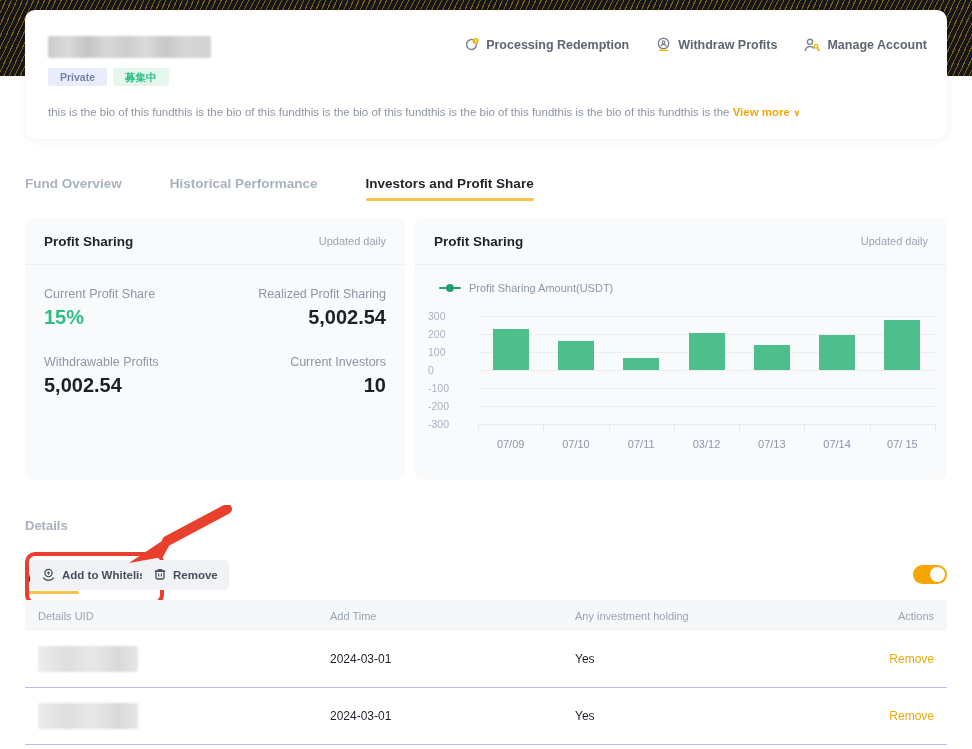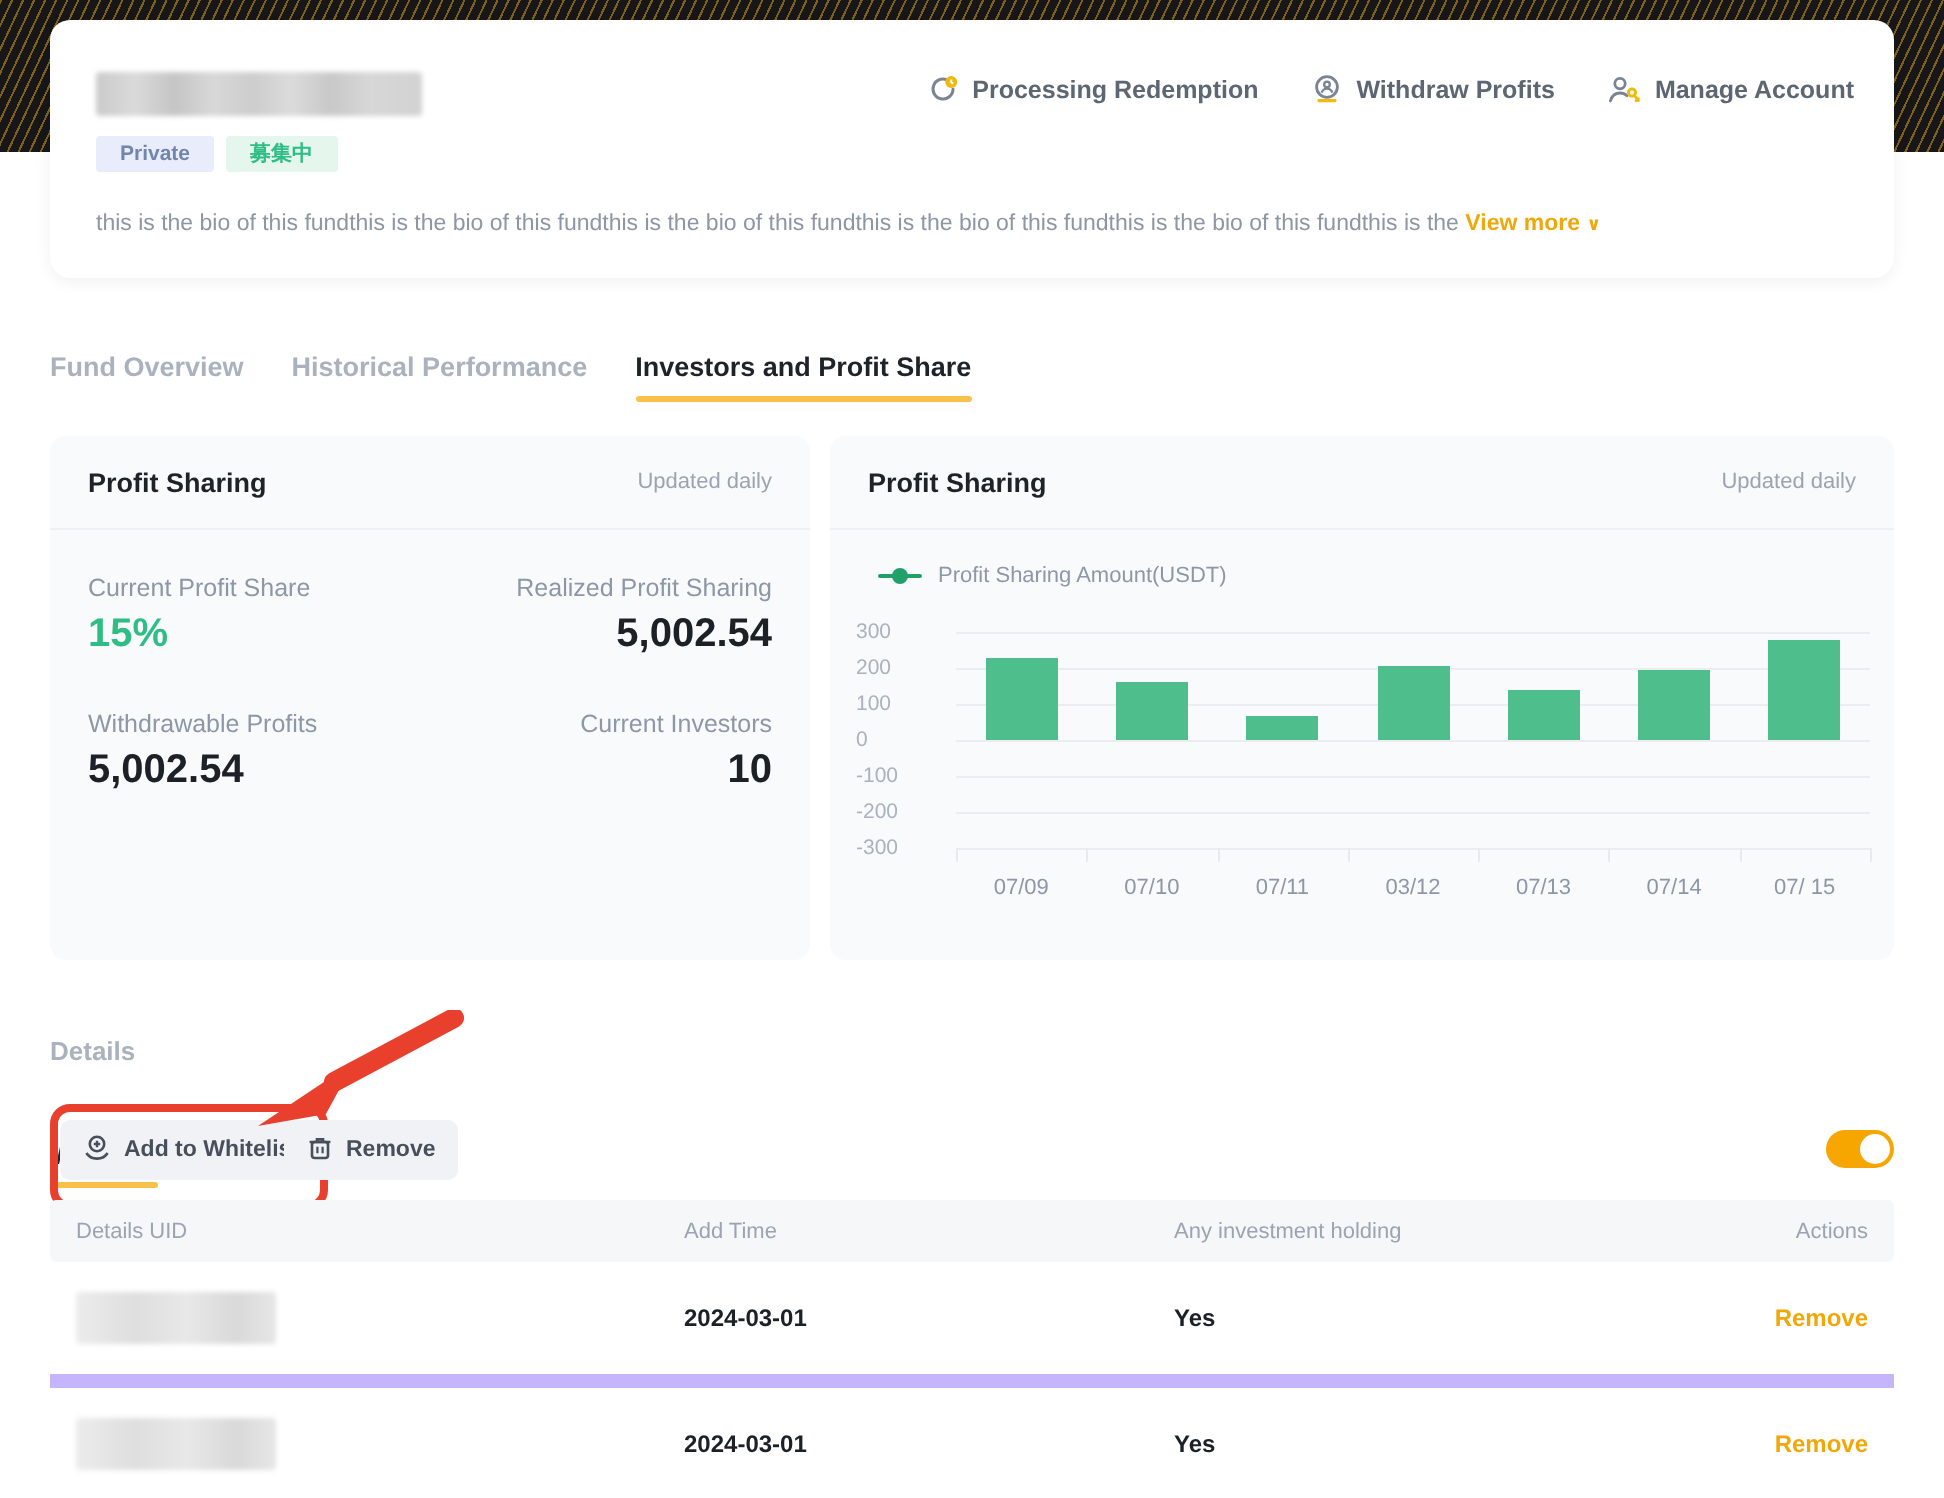"Fund Overview" .main-tabs { gap: 24px -> 48px }
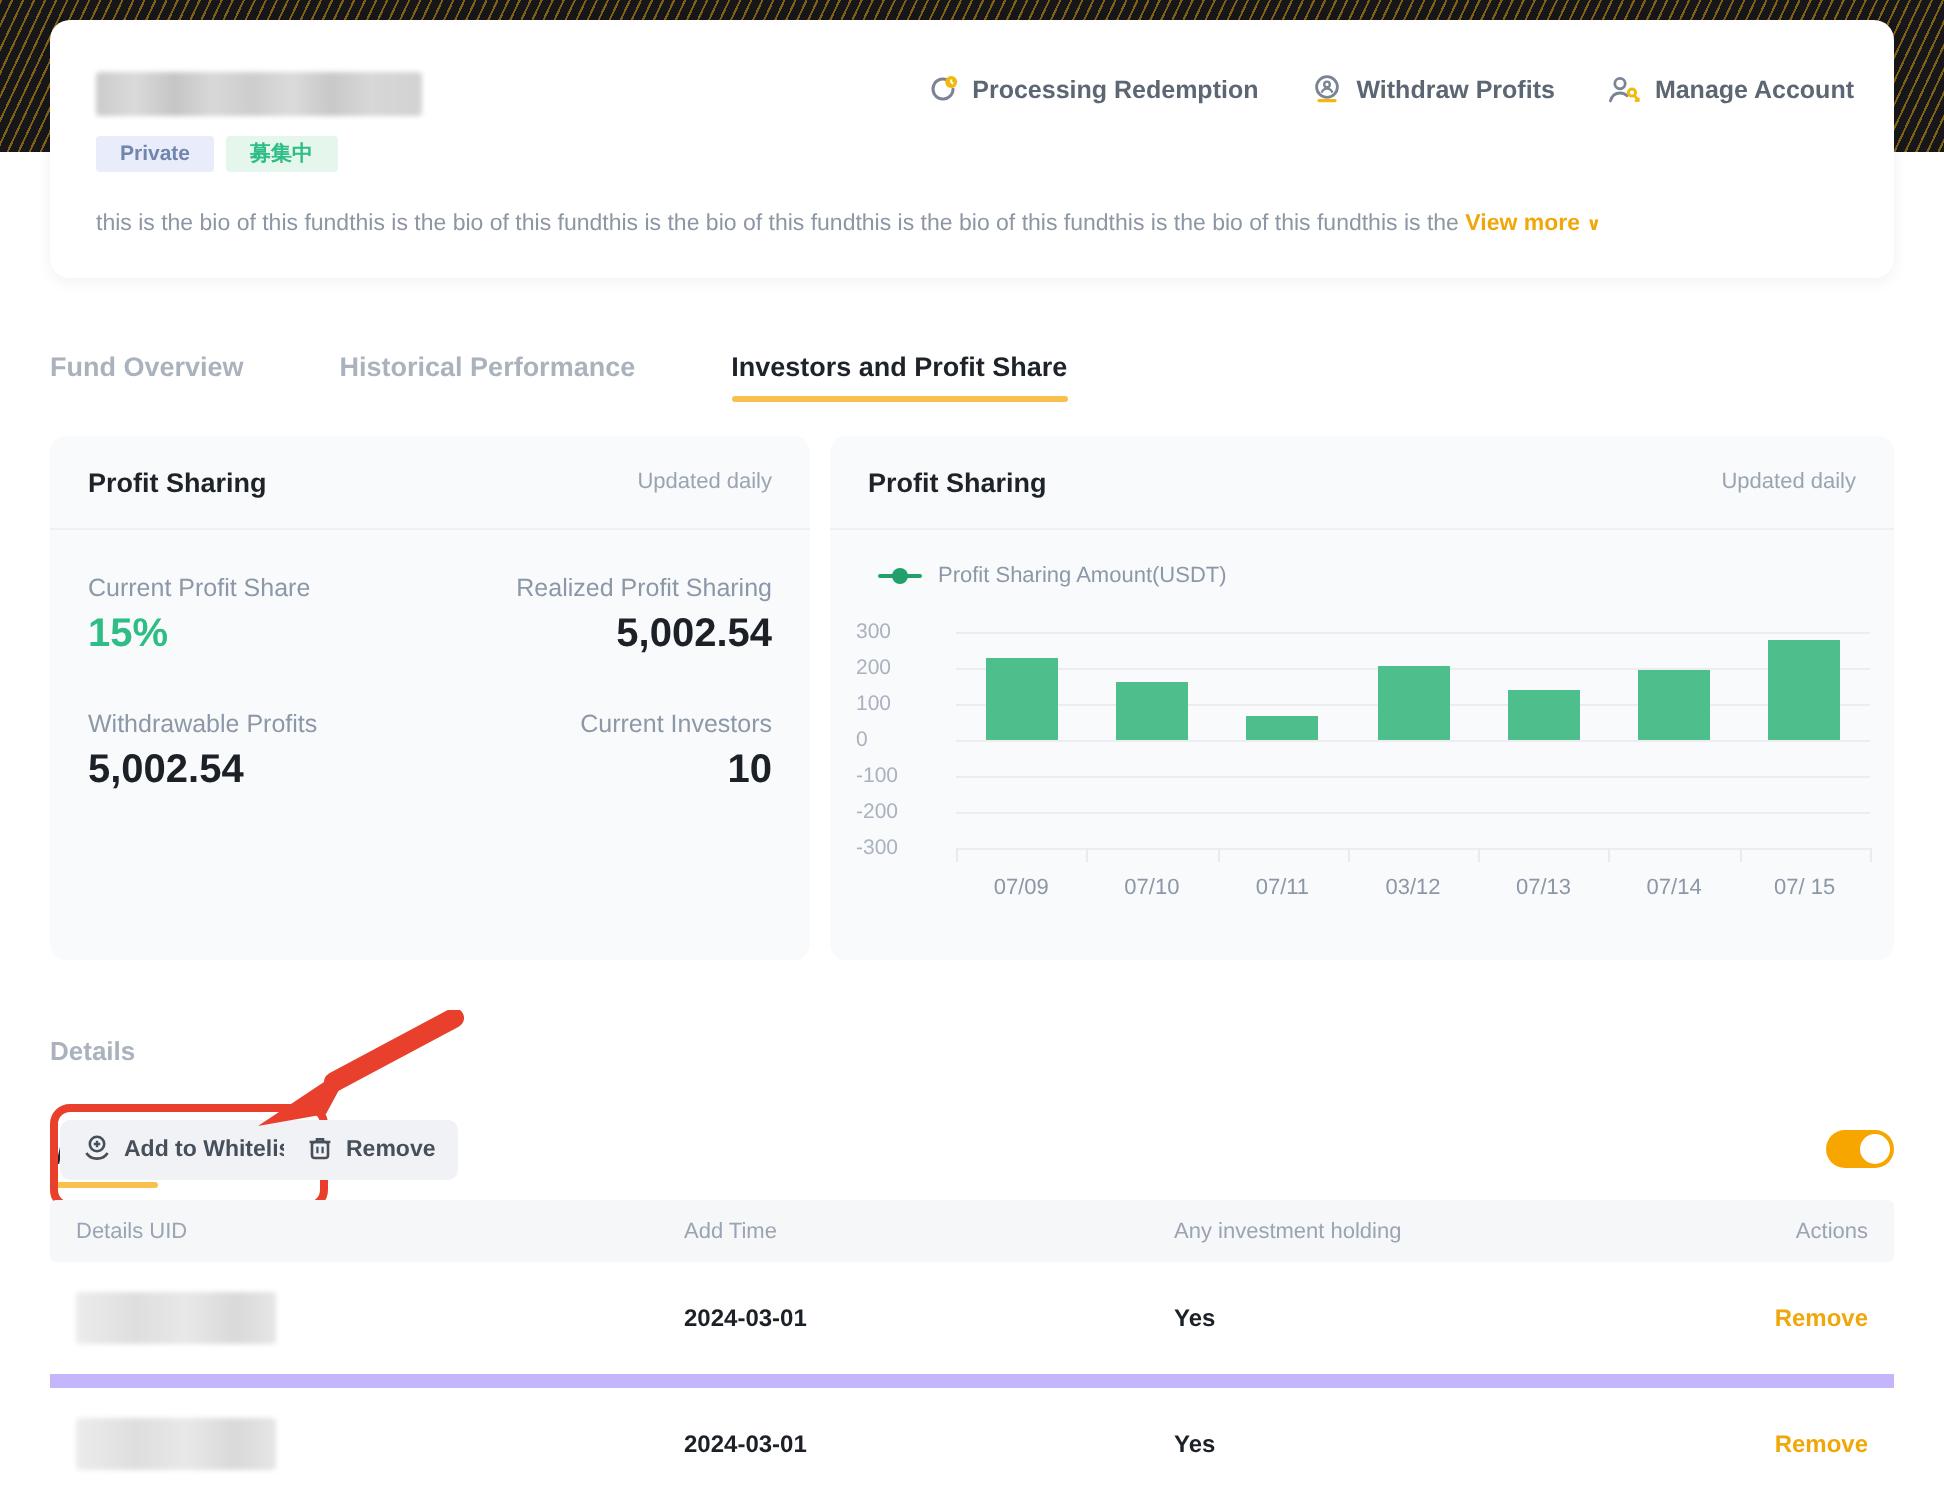"Add Time" .c-time { margin-left: 12px -> none }
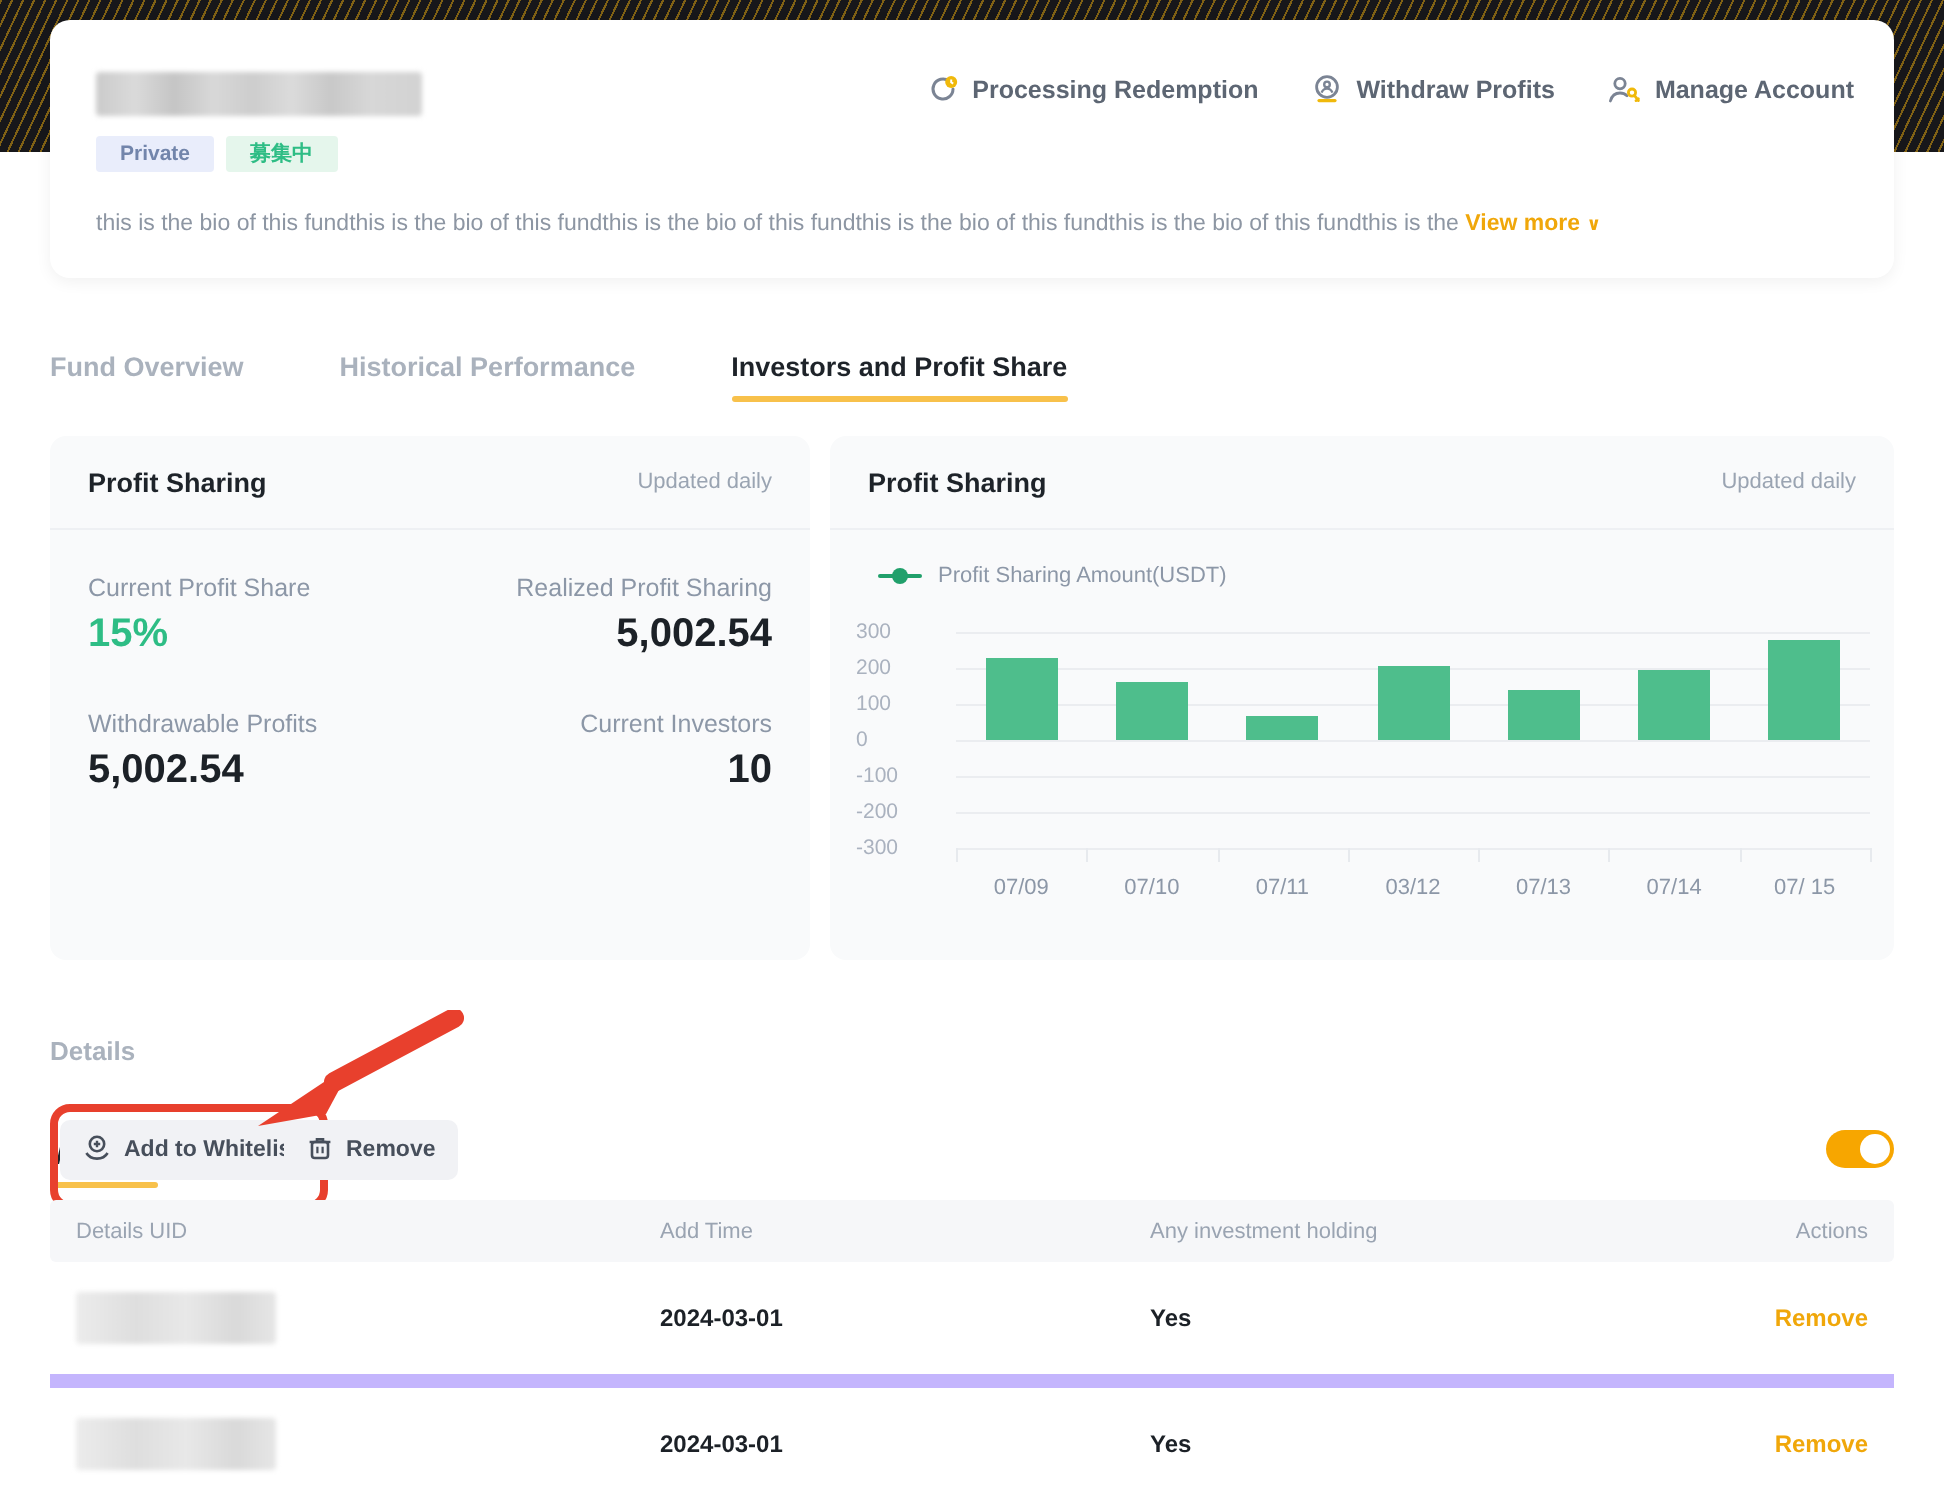"2024-03-01" .t-row { border-bottom: 7px solid #c4b5fd -> 1px solid #c4b5fd; font-weight: 700 -> 400 }
